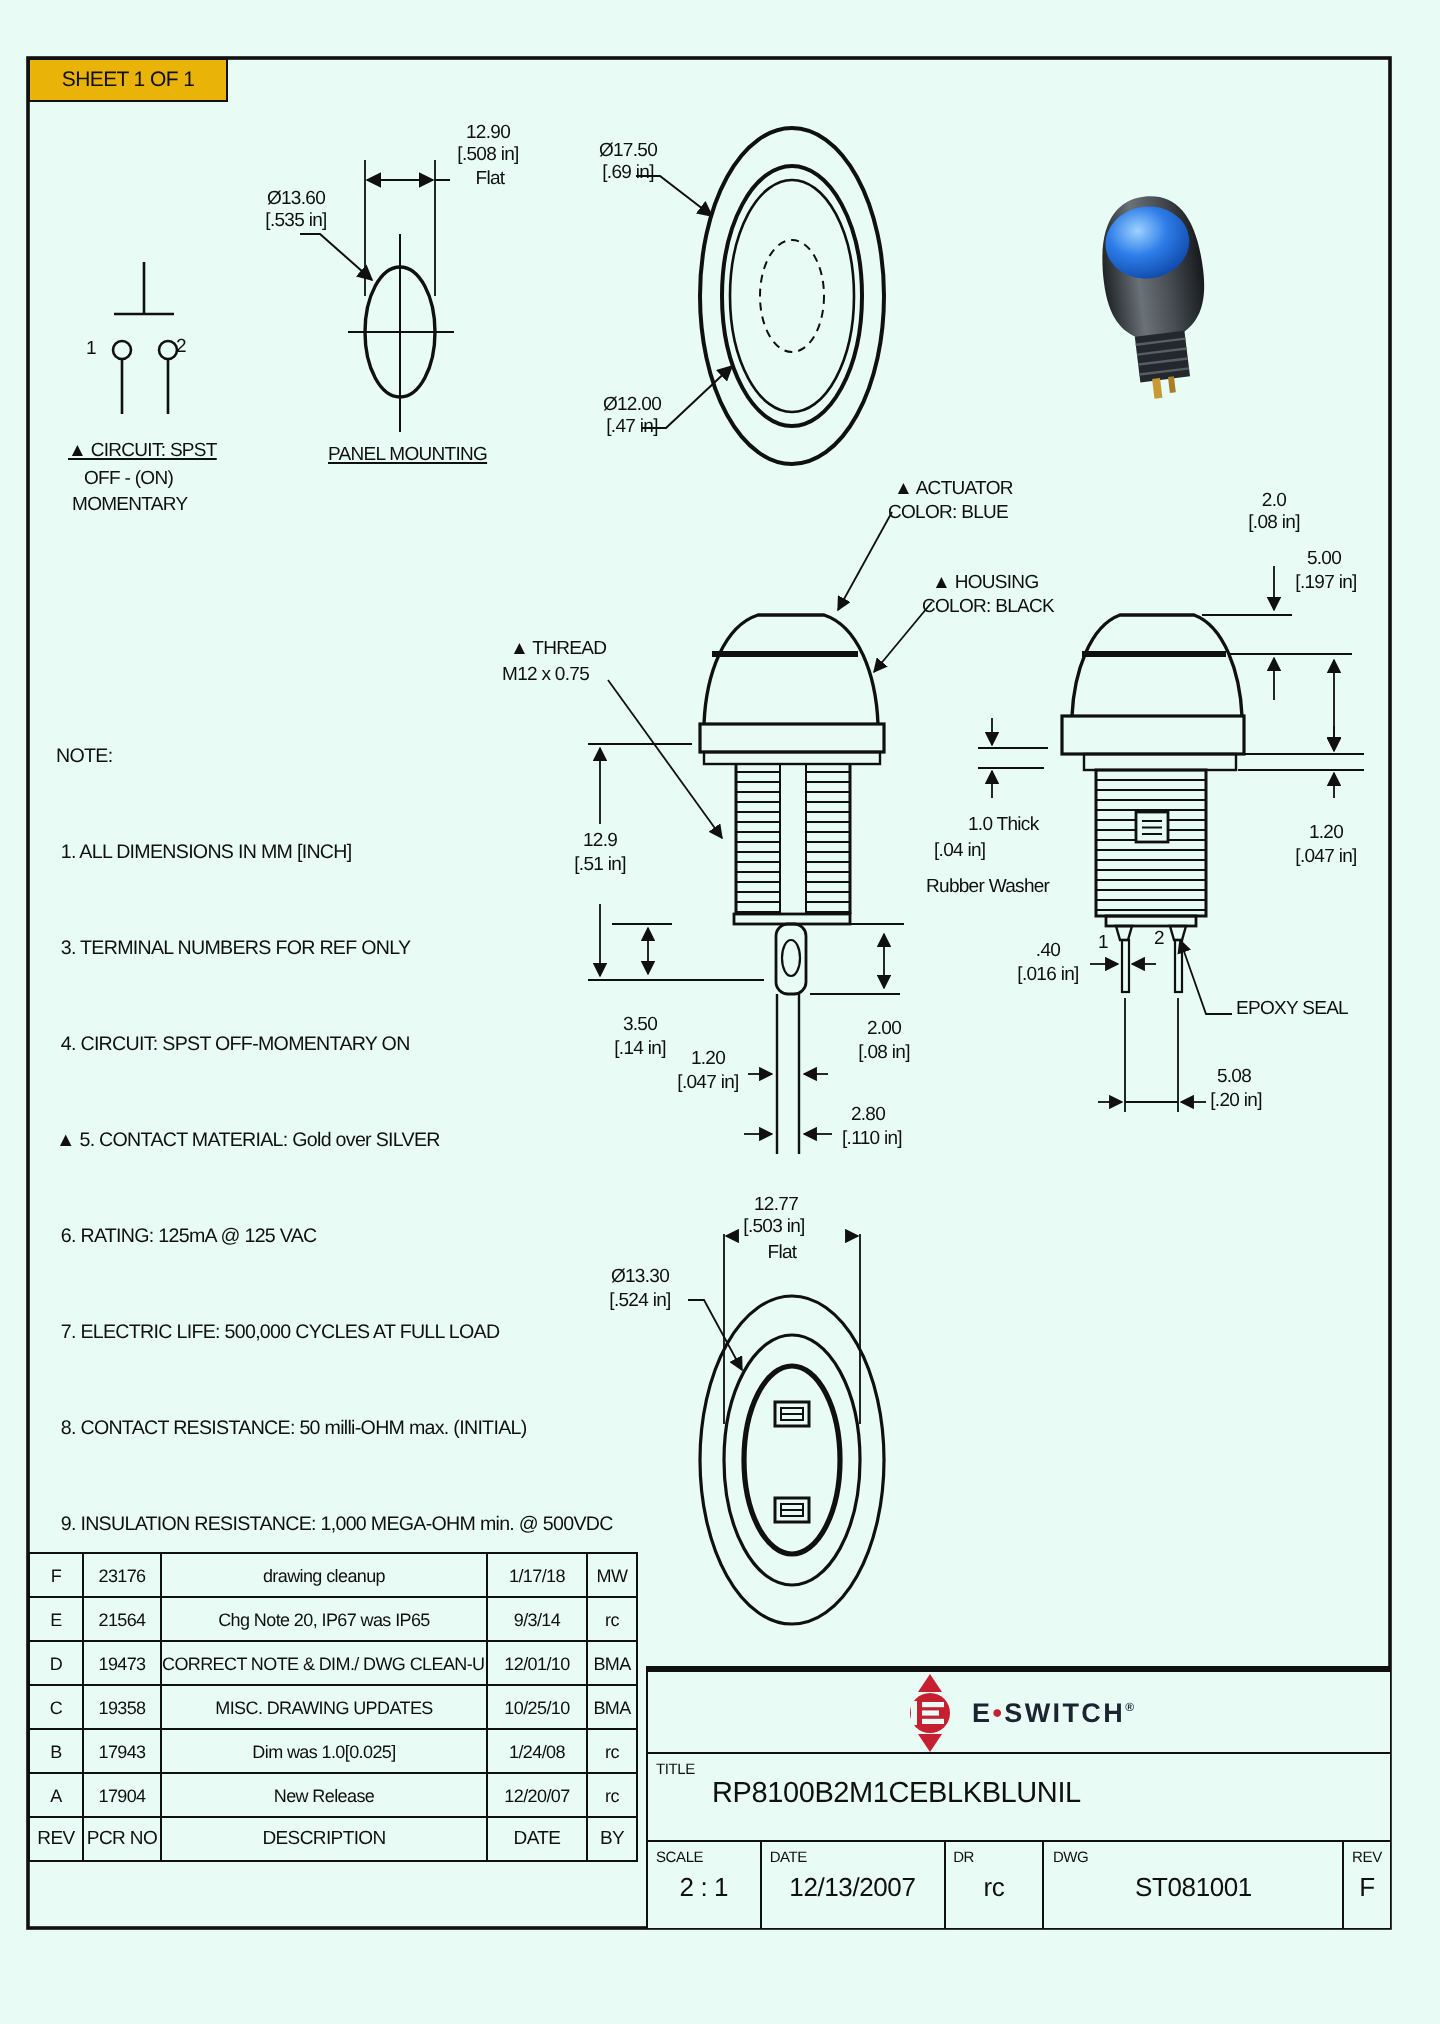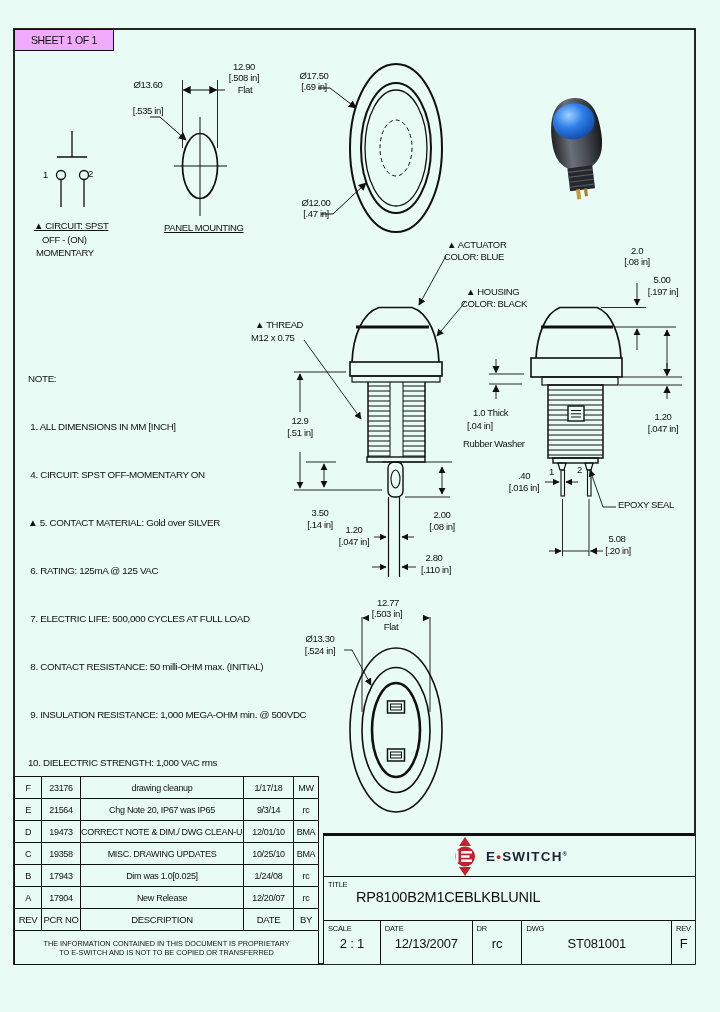"SHEET 1 OF 1" .sheetbox { background: #f0abfc -> #eab308 }
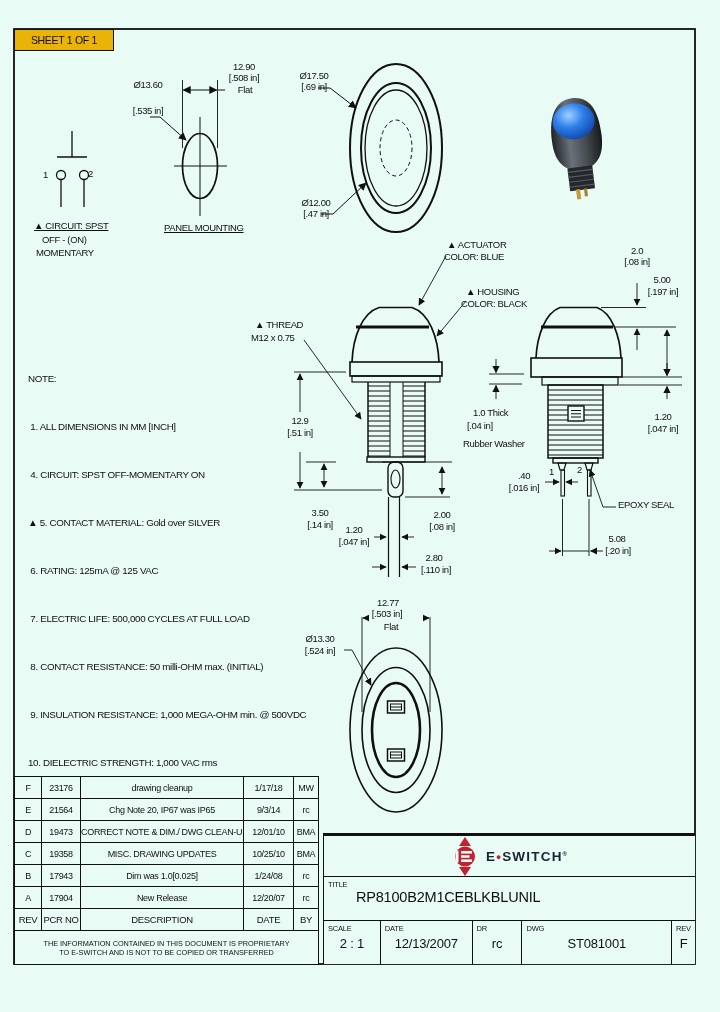"Ø13.60" div.lbl { top: 80px -> 95px }
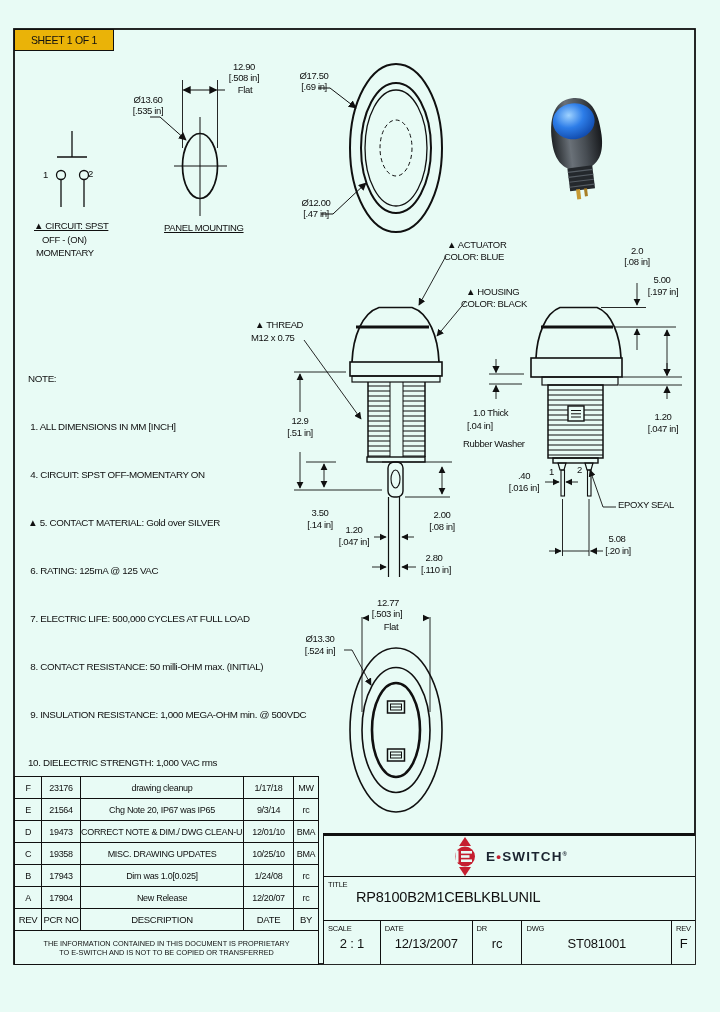"1.0 Thick" div.lbl { left: 473px -> 484px }
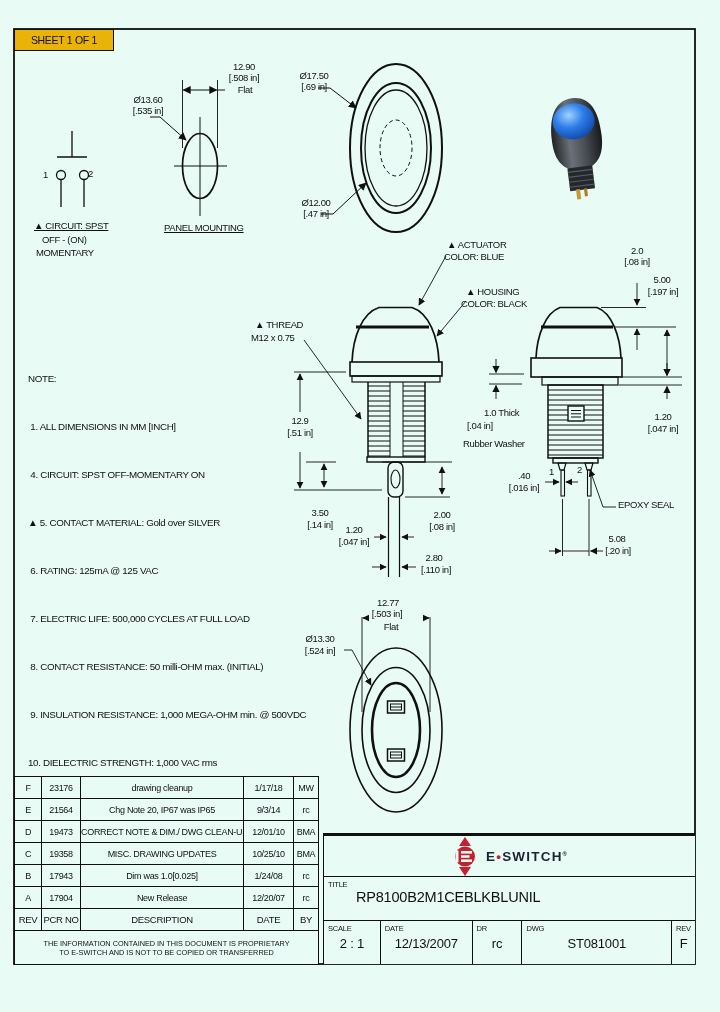"3. TERMINAL NUMBERS FOR REF" div { html: none -> <div> 3. TERMINAL NUMBERS FOR REF ONLY</div> }
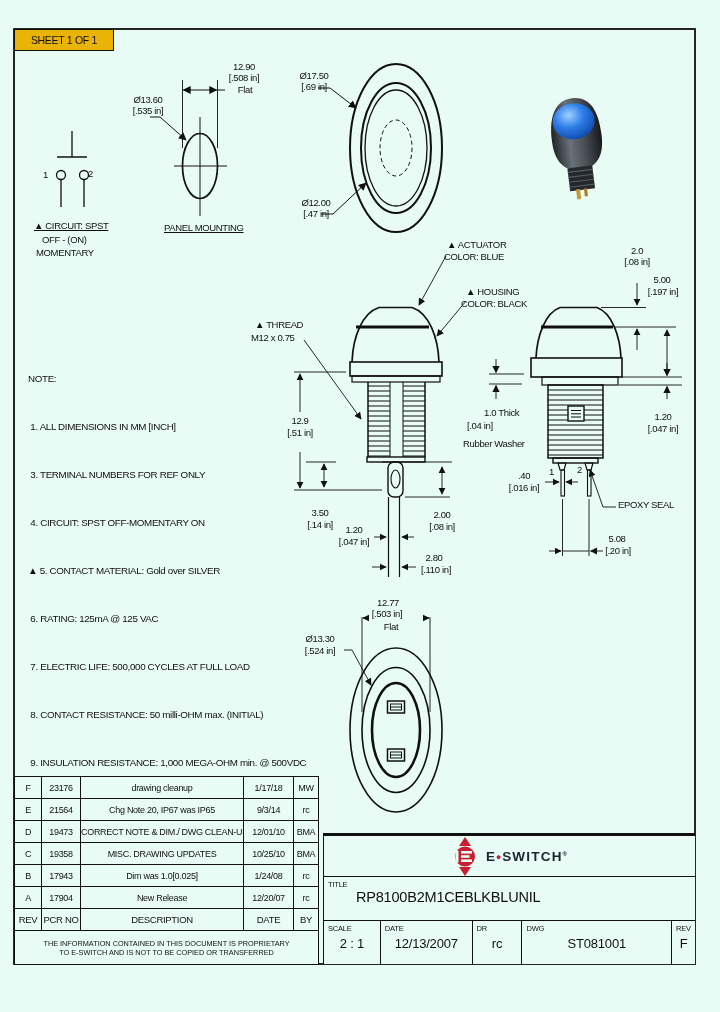"THE INFORMATION CONTAINED IN THIS" tr { html: <tr> <td> <div>THE INFORMATION CONTAINED IN THIS DOCUMENT IS PROPRIETARY</div> <div>TO E-SWITCH AND IS NOT TO BE COPIED OR TRANSFERRED</div> </td> </tr> -> none }
